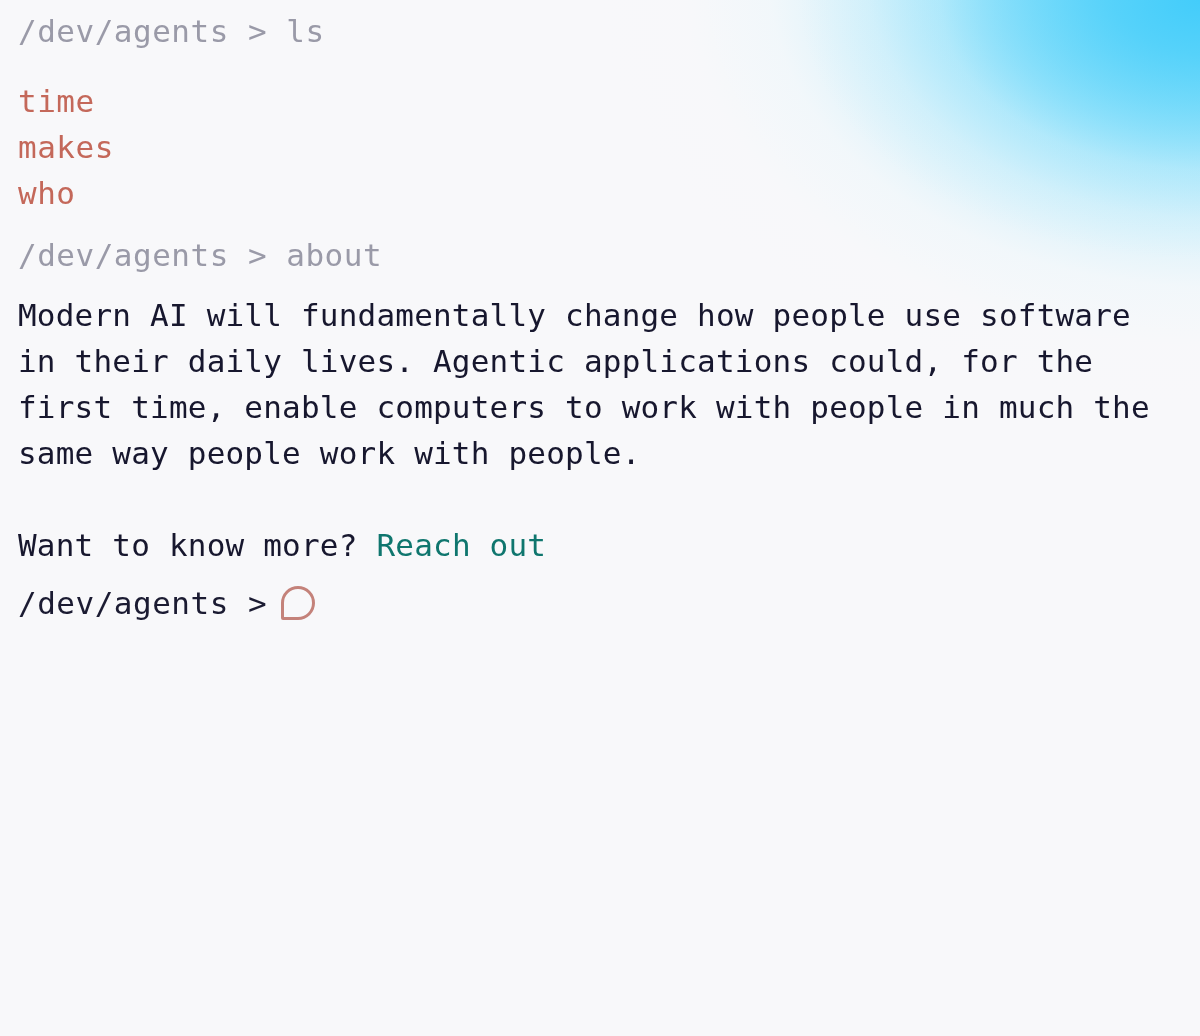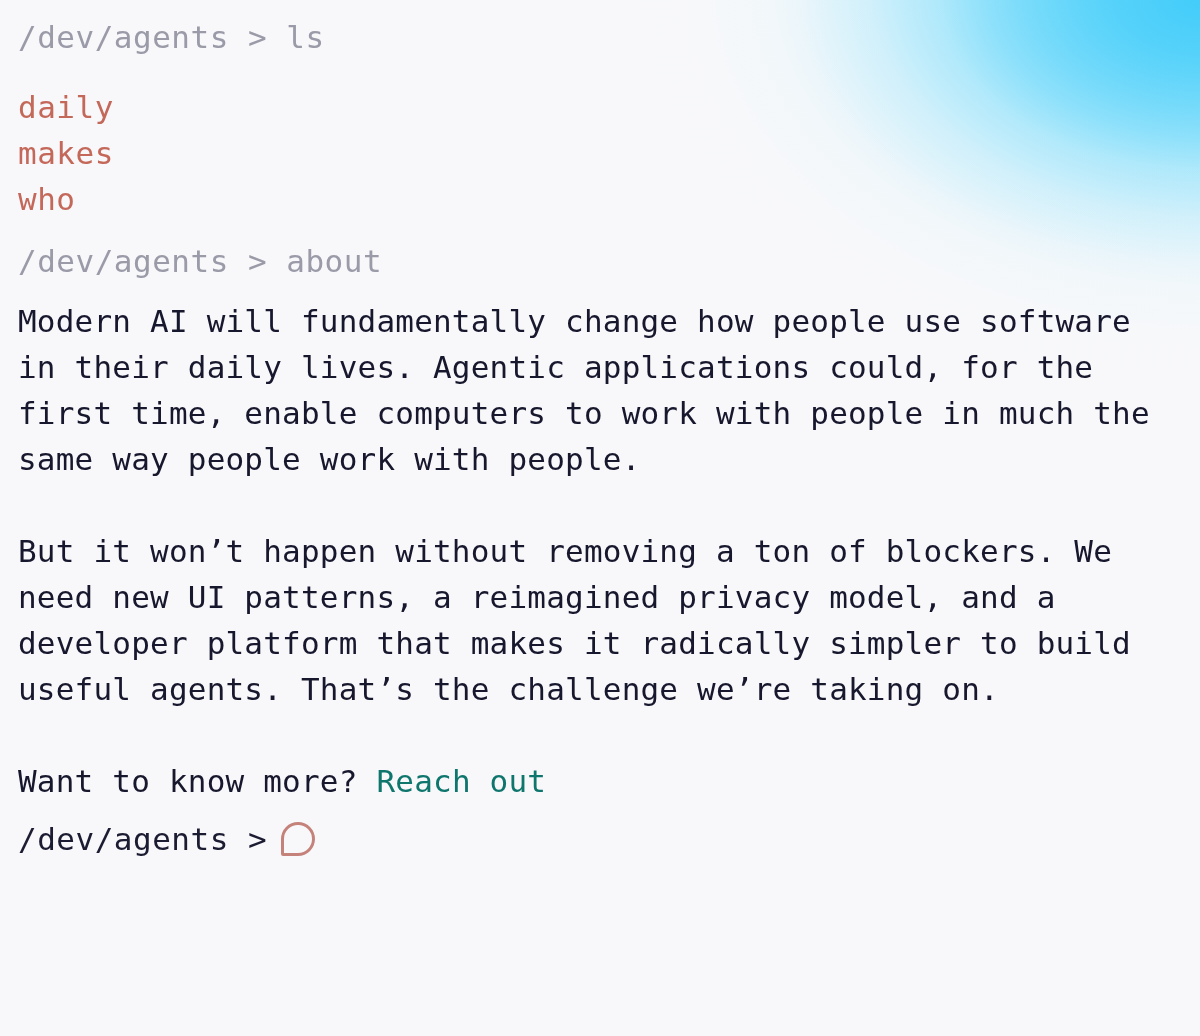"/dev/agents > ls" .line-ls { margin-top: 14px -> 8px }
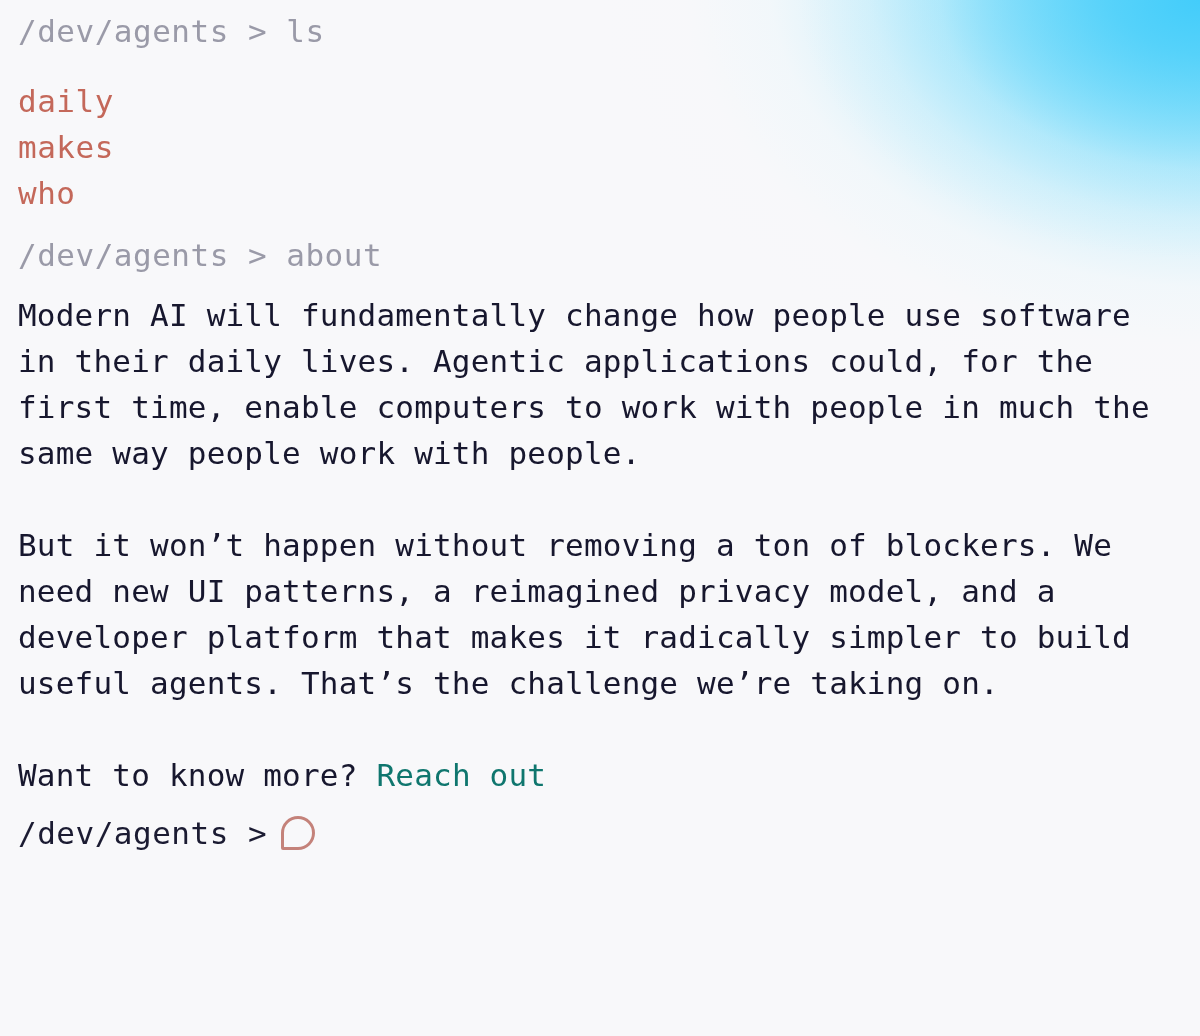"daily" span.ls-entry { text: daily -> time }
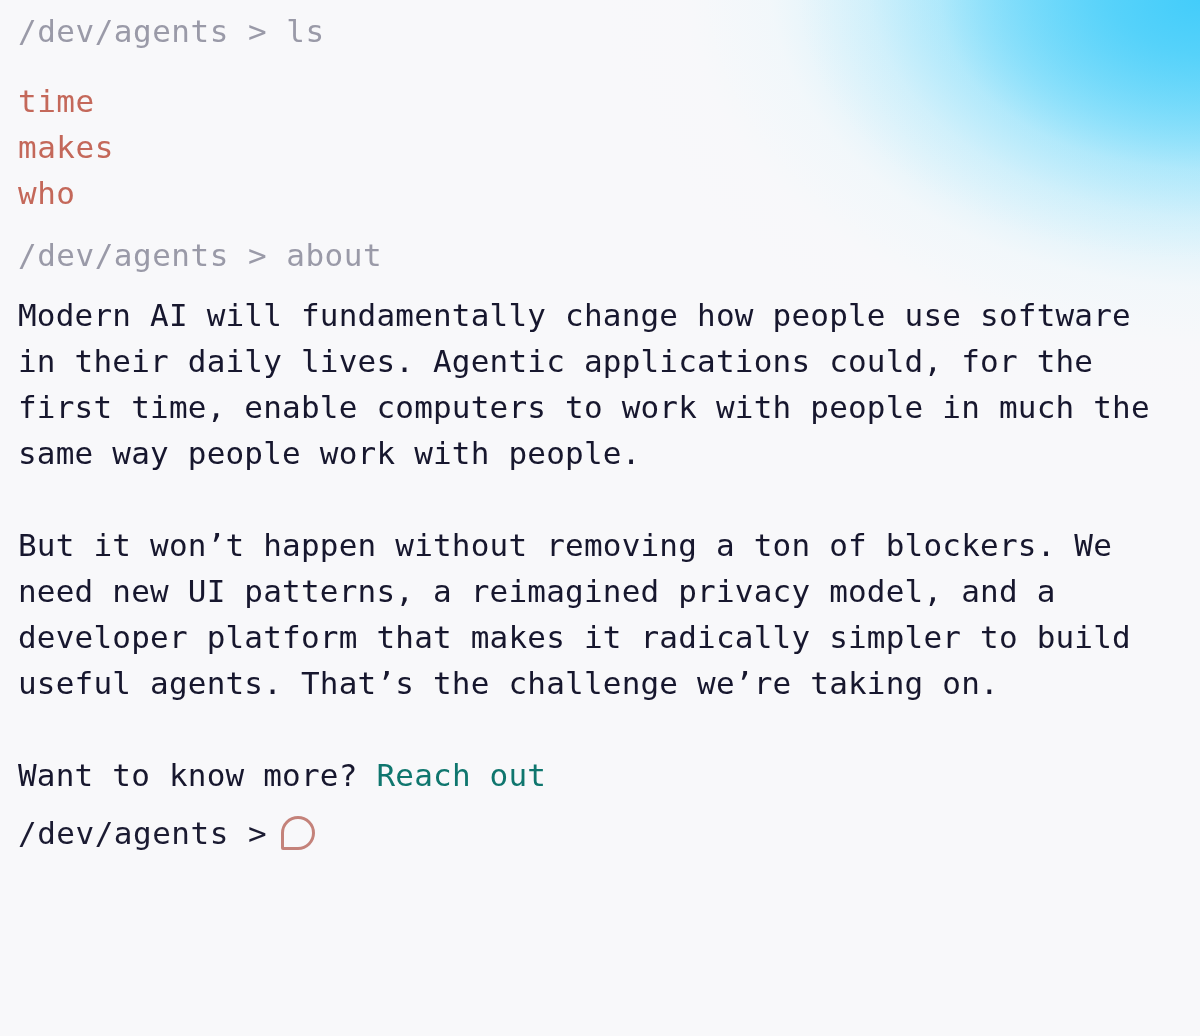"But it won’t happen without" p.body-para { html: <p>But it won’t happen without removing a ton of blockers. We need new UI patterns, a reimagined privacy model, and a developer platform that makes it radically simpler to build useful agents. That’s the challenge we’re taking on.</p> -> none }
